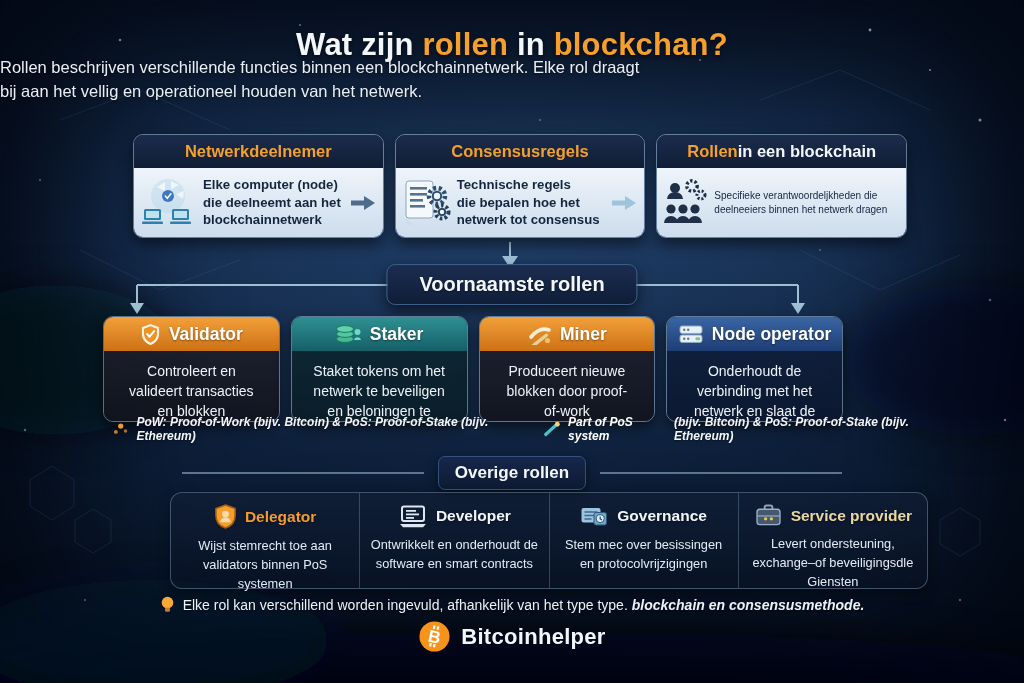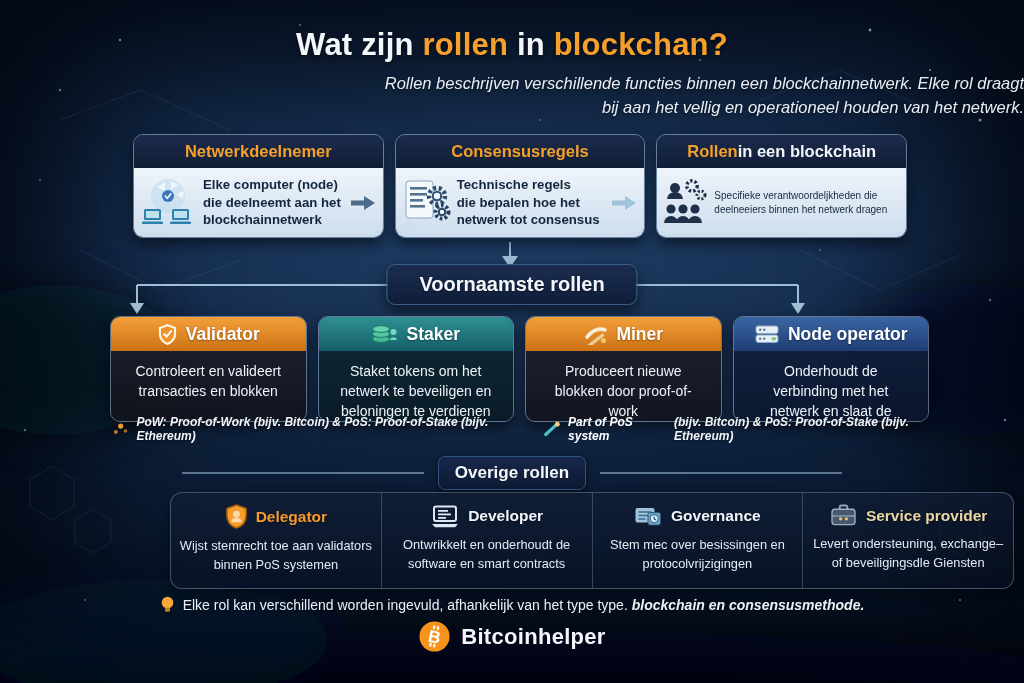"Rollen beschrijven verschillende" .subtitle { font-style: italic -> none; text-align: right -> left; top: 72px -> 56px }
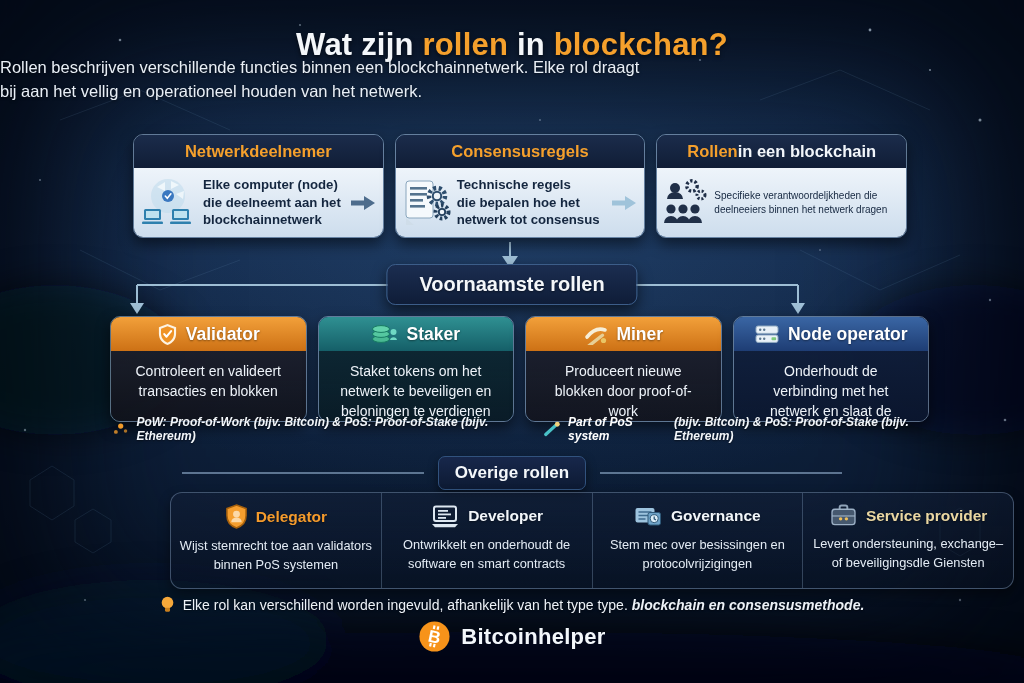"Validator" .role-row { margin-left: 7px -> none; width: 819px -> 740px }
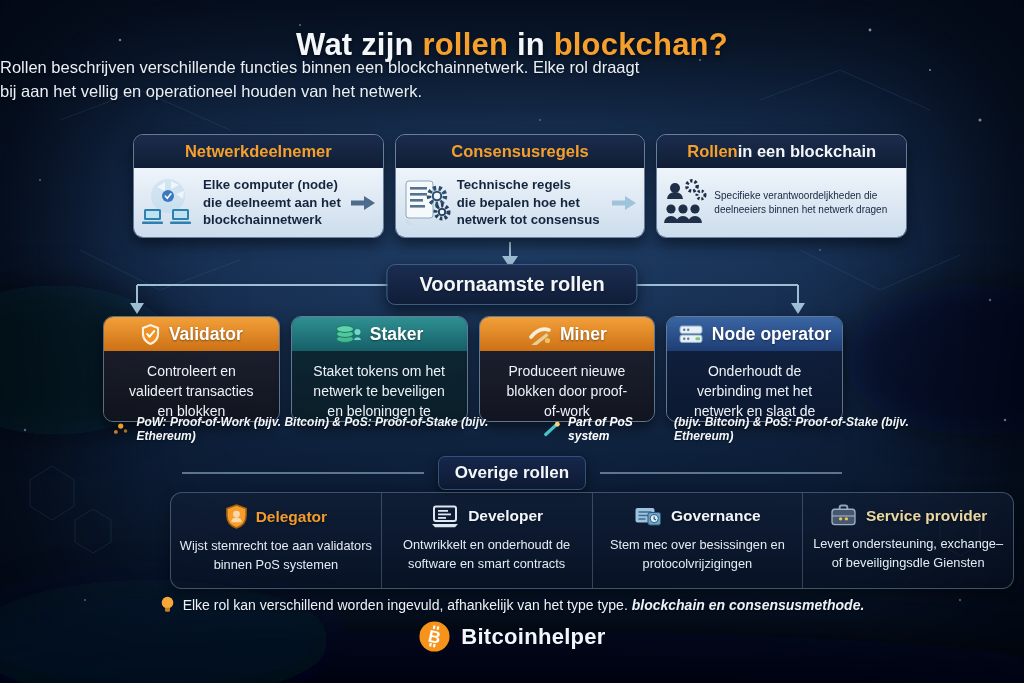"Delegator" .panel { width: 844px -> 758px }
